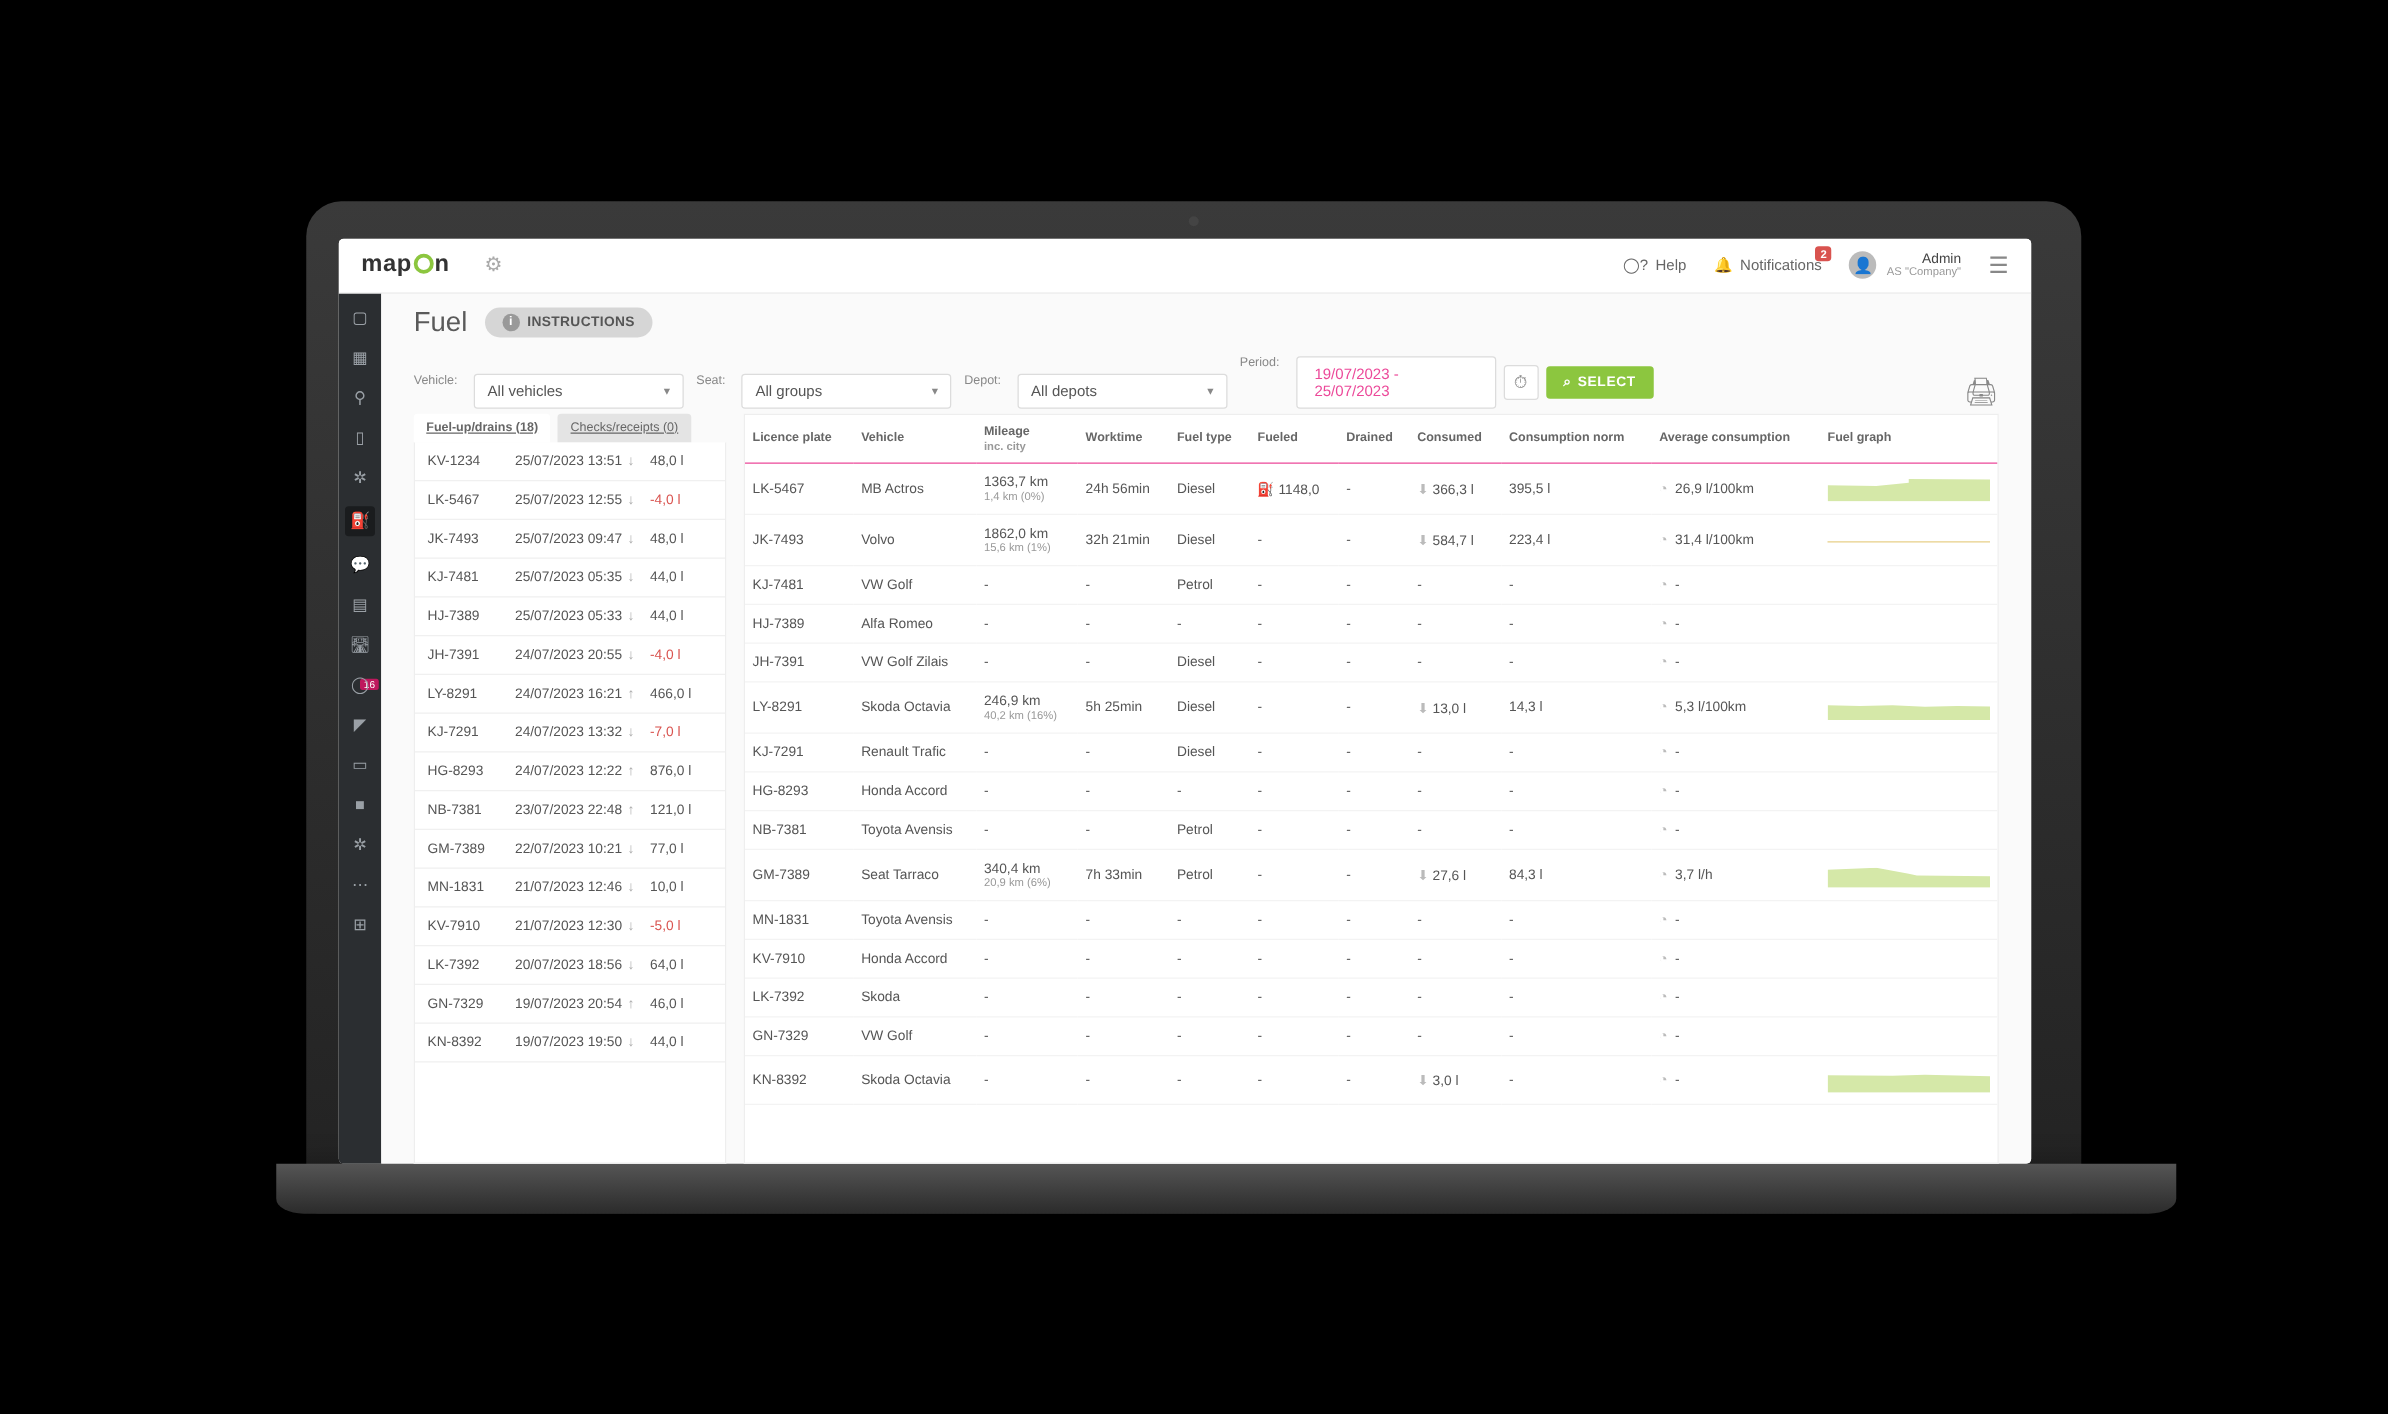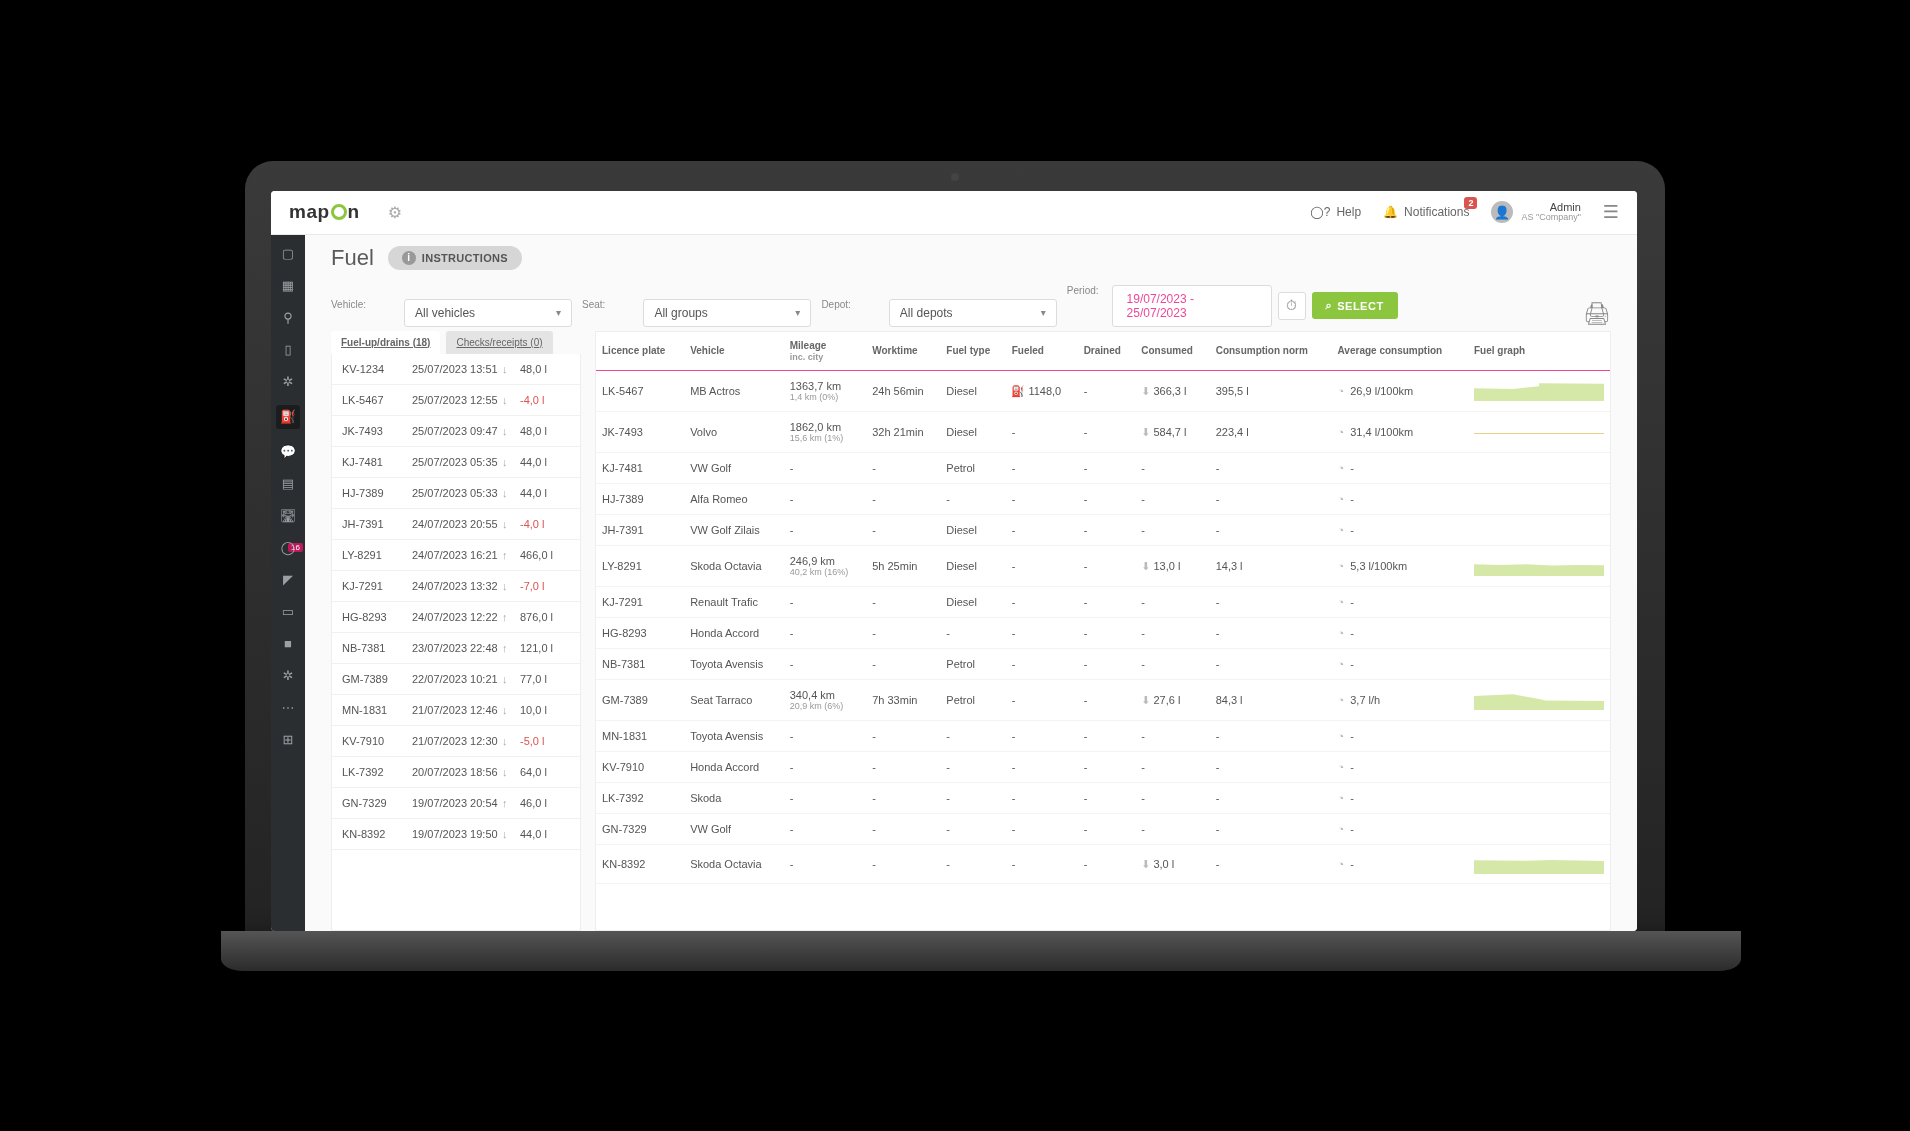"map n" .laptop-frame { padding: 30px 28px 0 26px -> 30px 40px 0 26px }
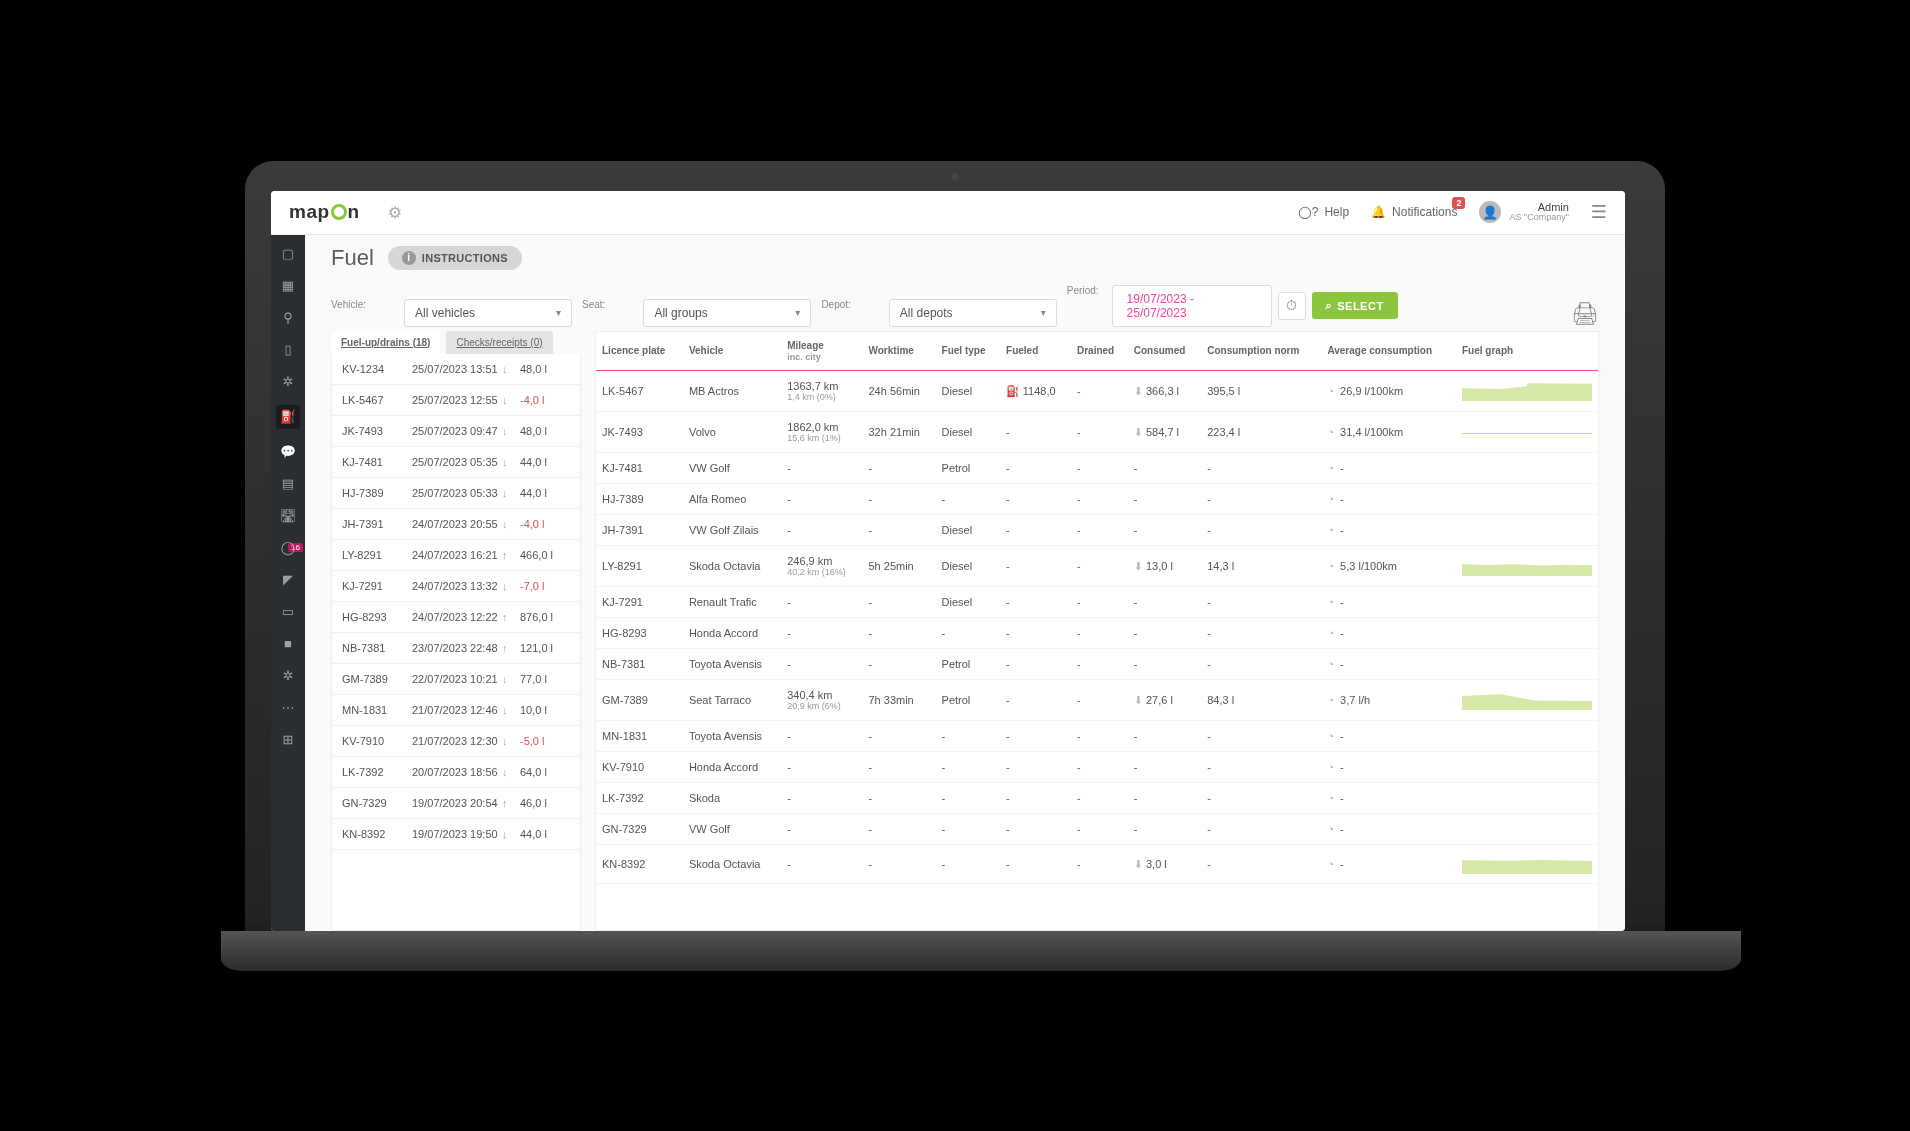"All vehicles" .sel { margin-left: 25px -> none }
